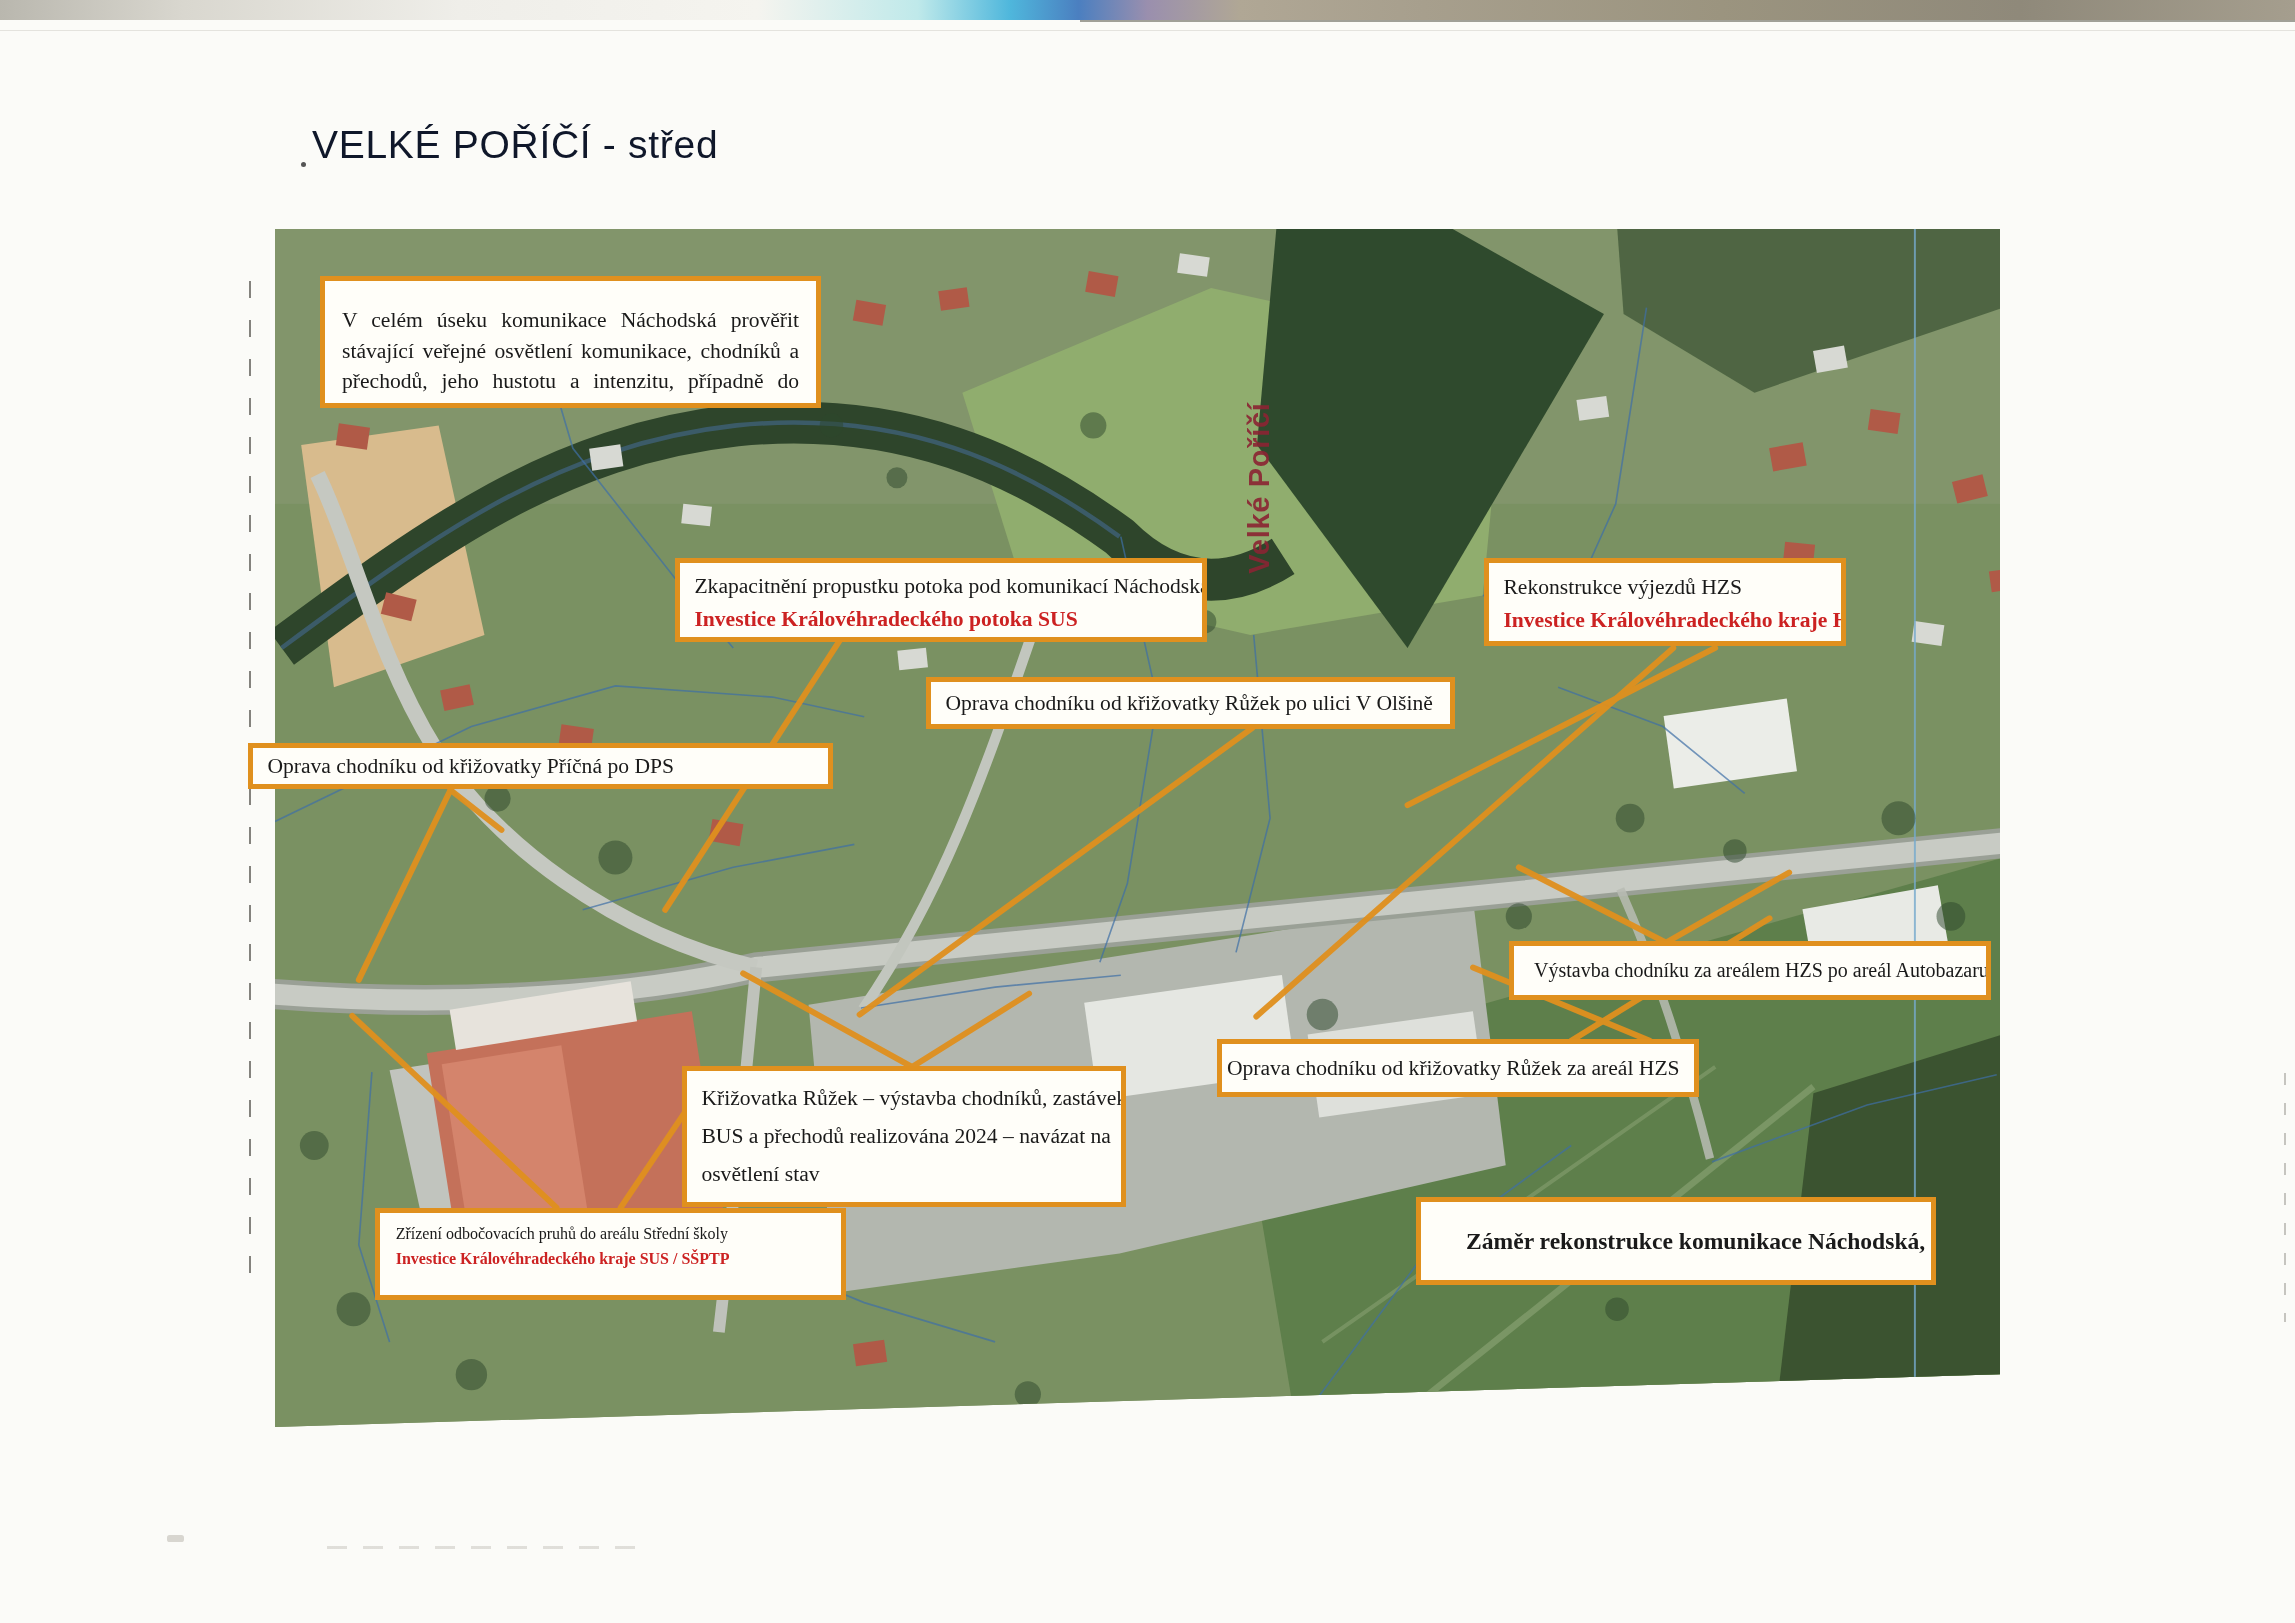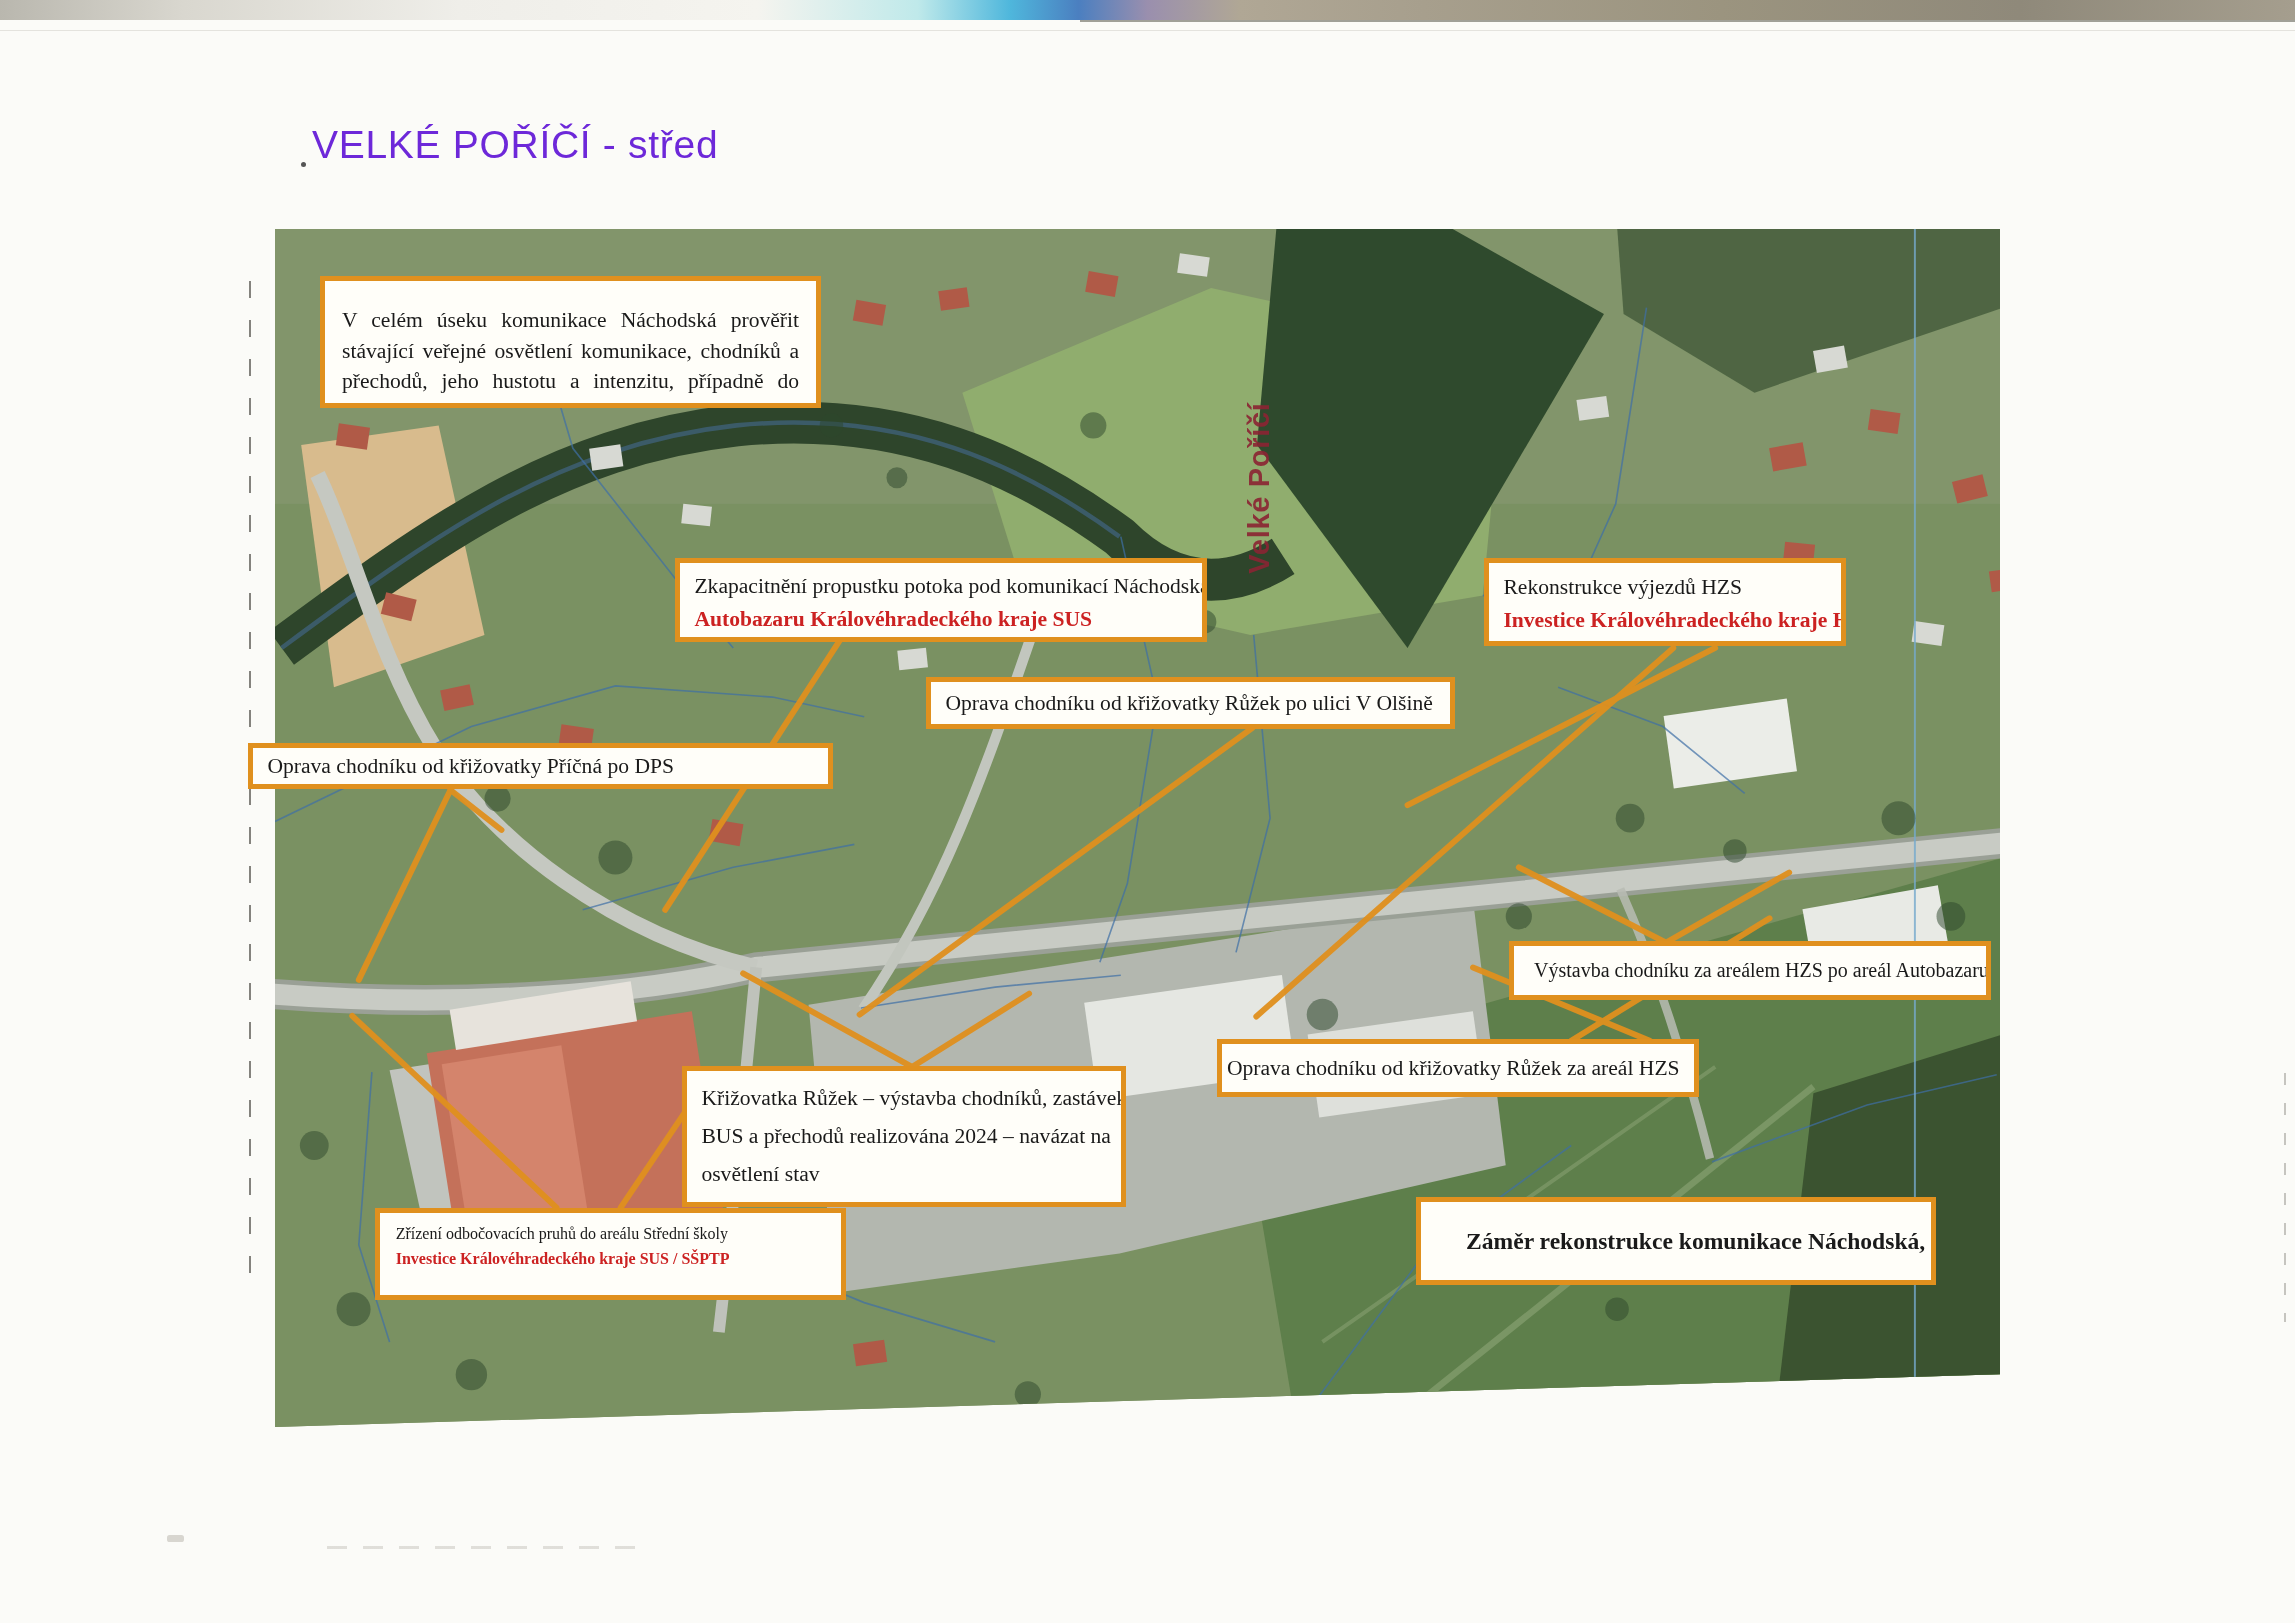"VELKÉ POŘÍČÍ - střed" .page-title { color: #6d28d9 -> #0f172a }
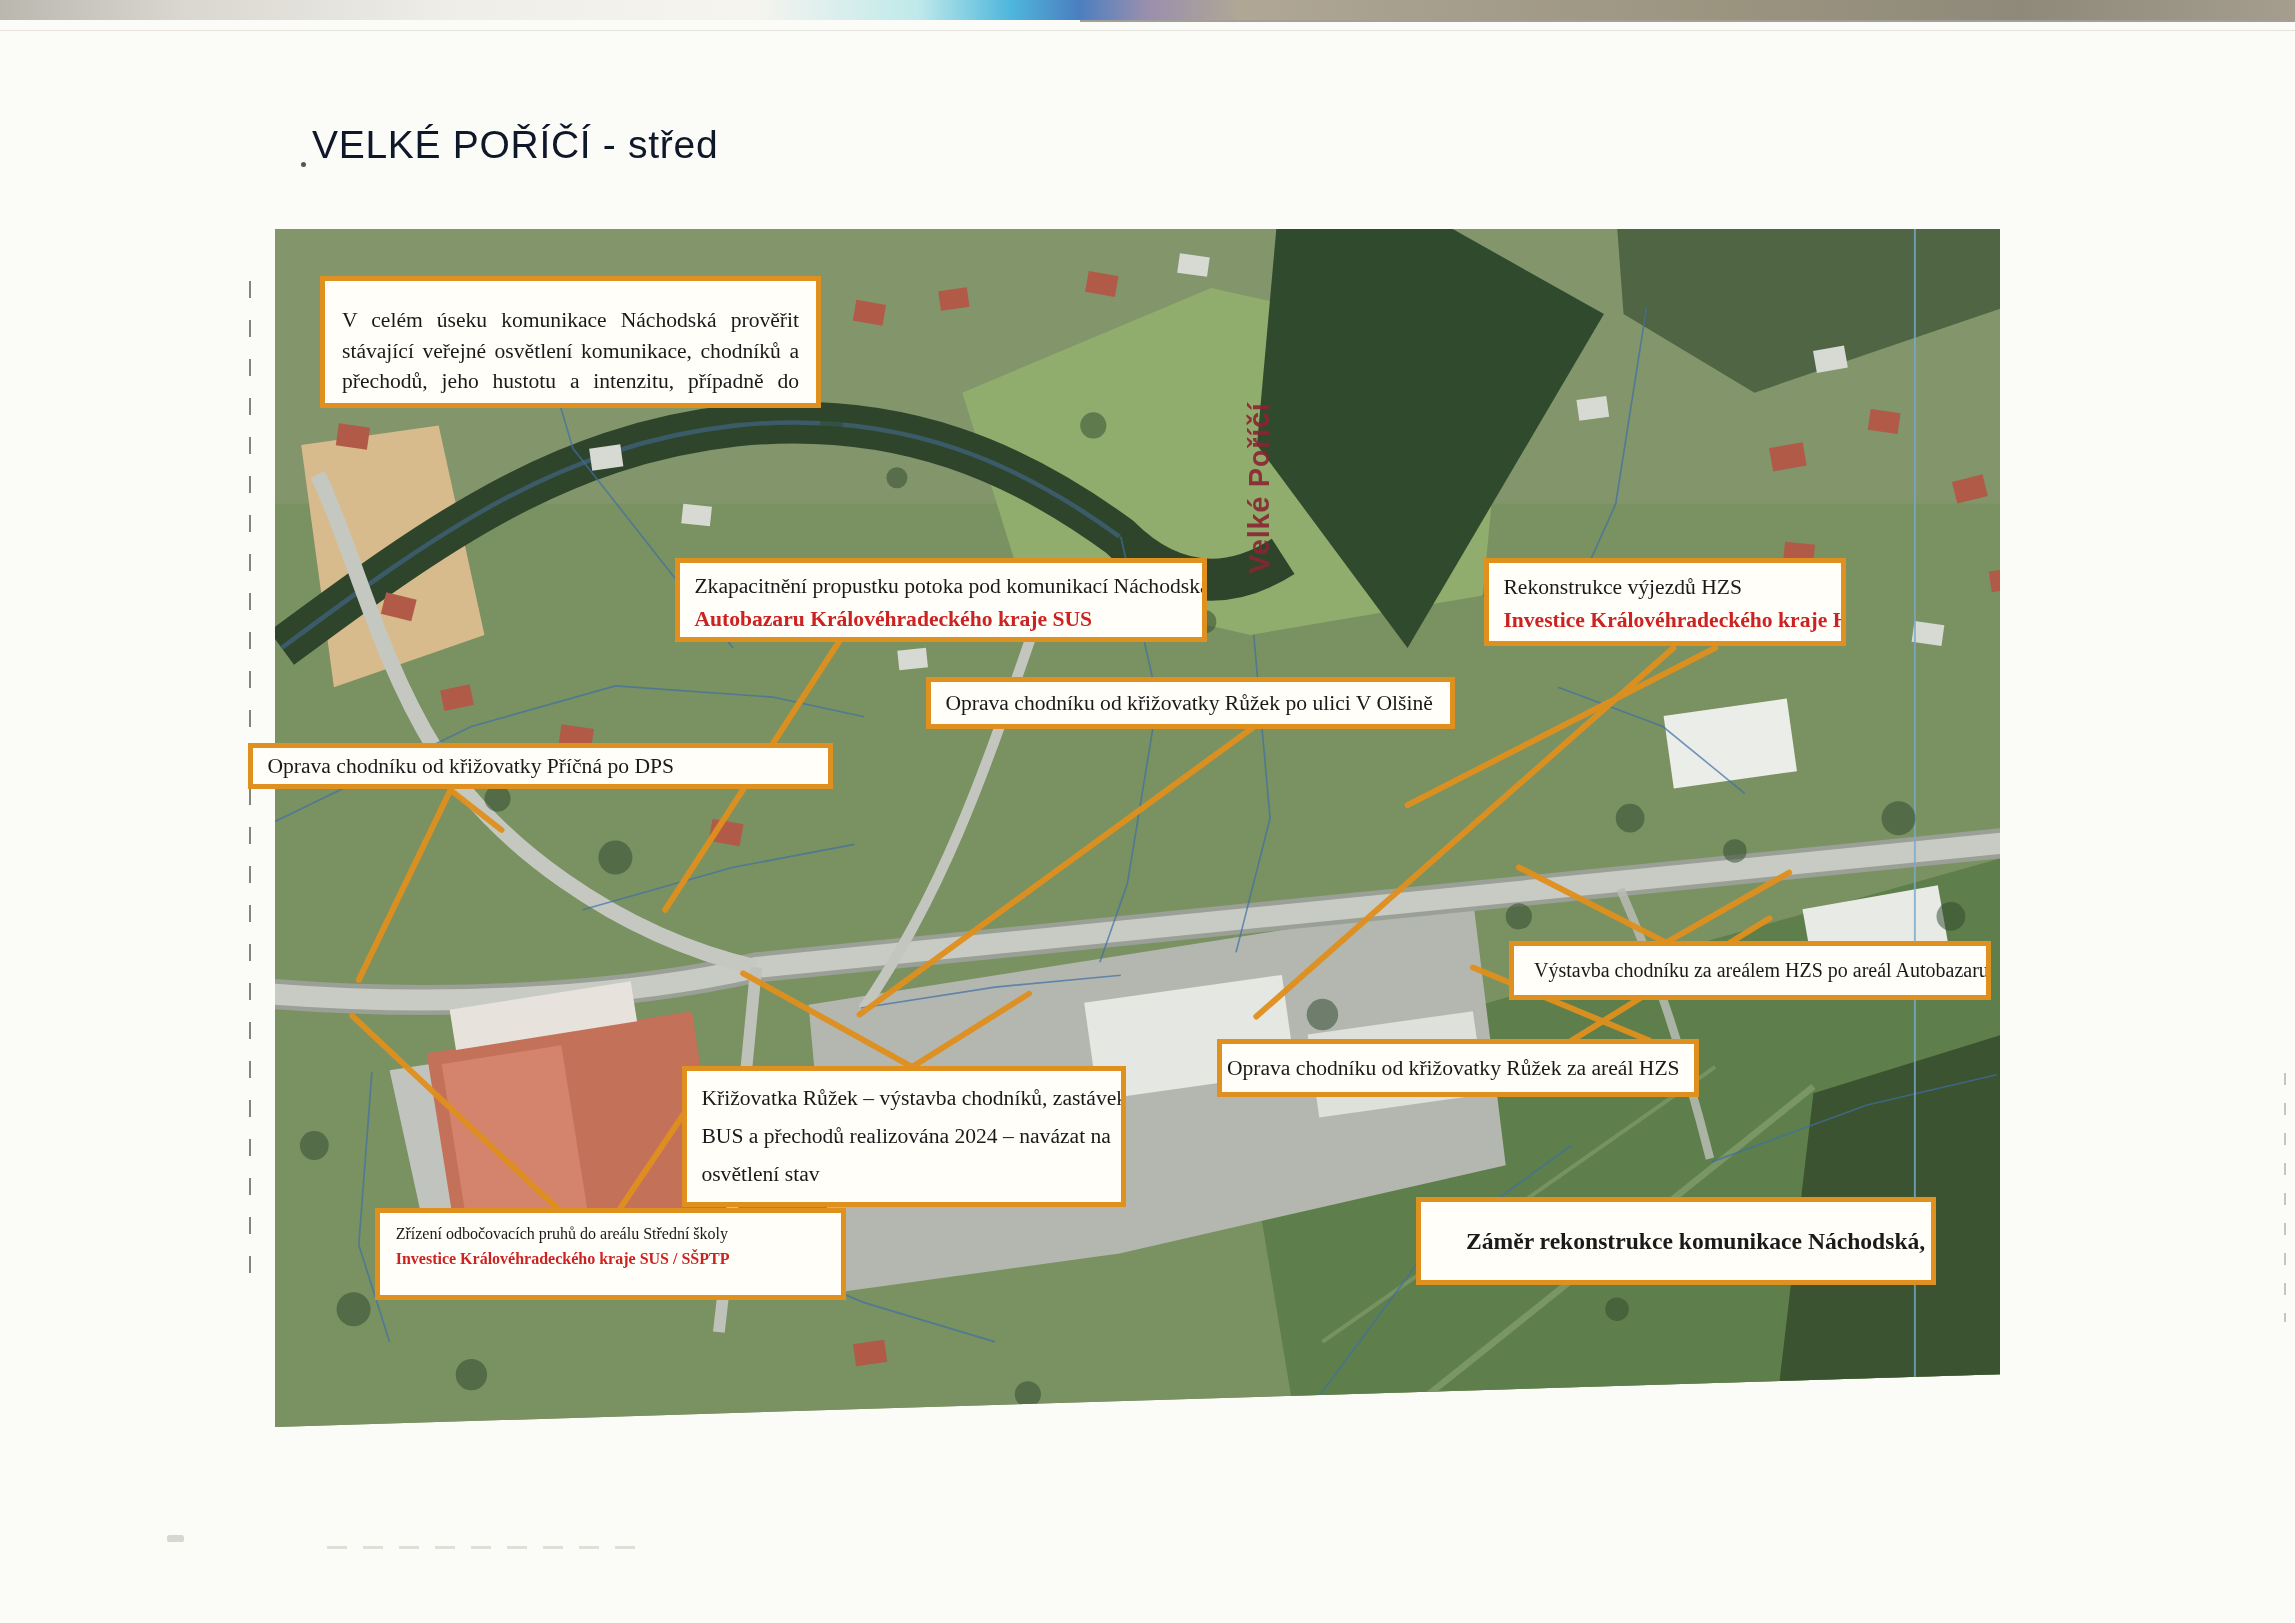"Autobazaru Královéhradeckého kraje SUS" div.ln { text: Autobazaru Královéhradeckého kraje -> Investice Královéhradeckého potoka }
